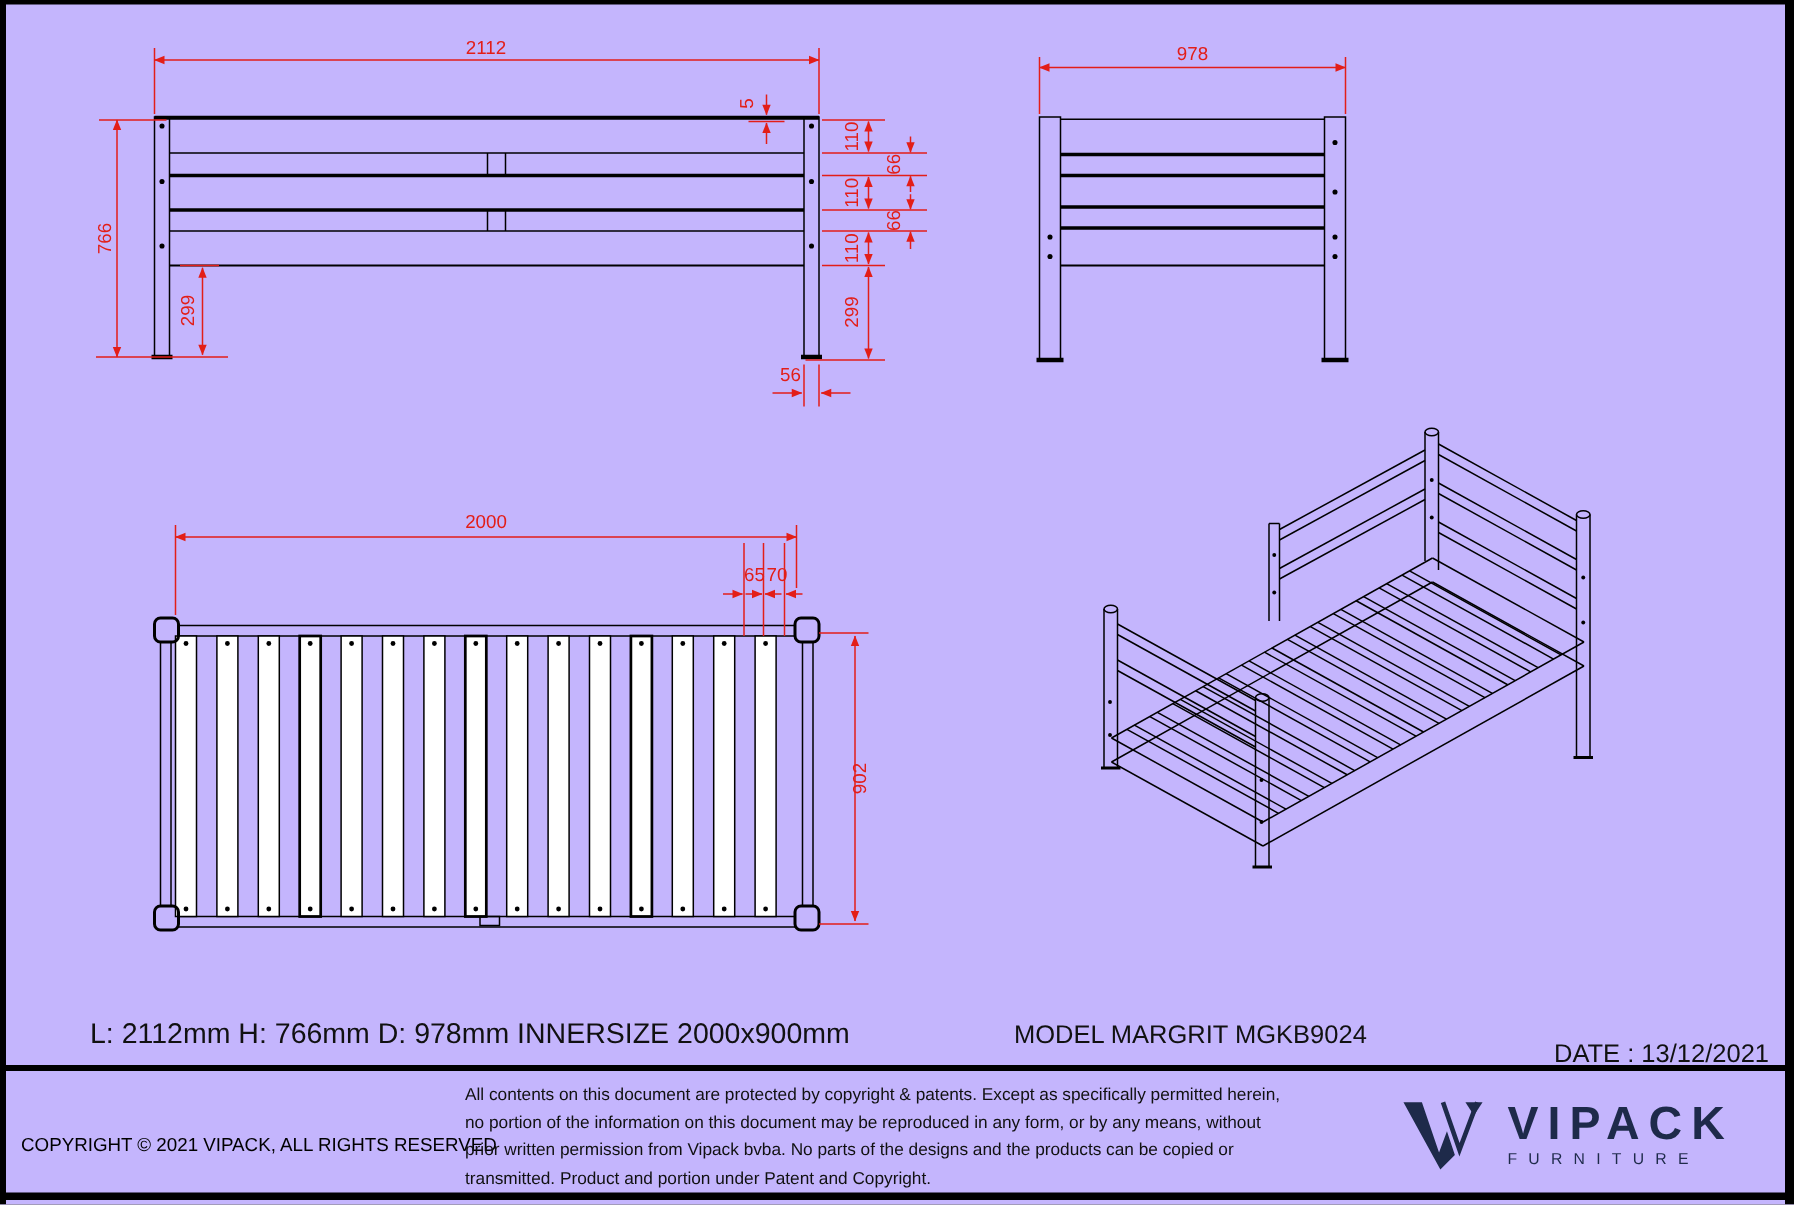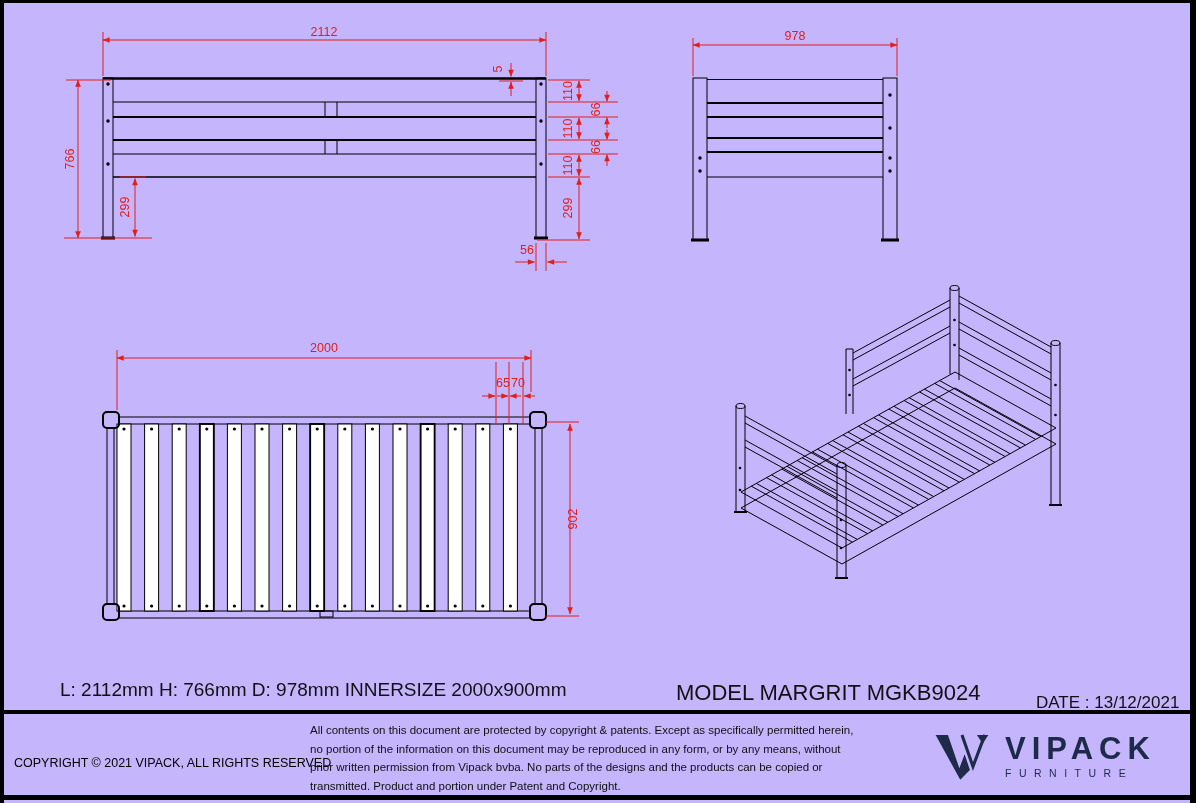"MODEL MARGRIT MGKB9024" .title-mid { font-size: 22px -> 17px }
